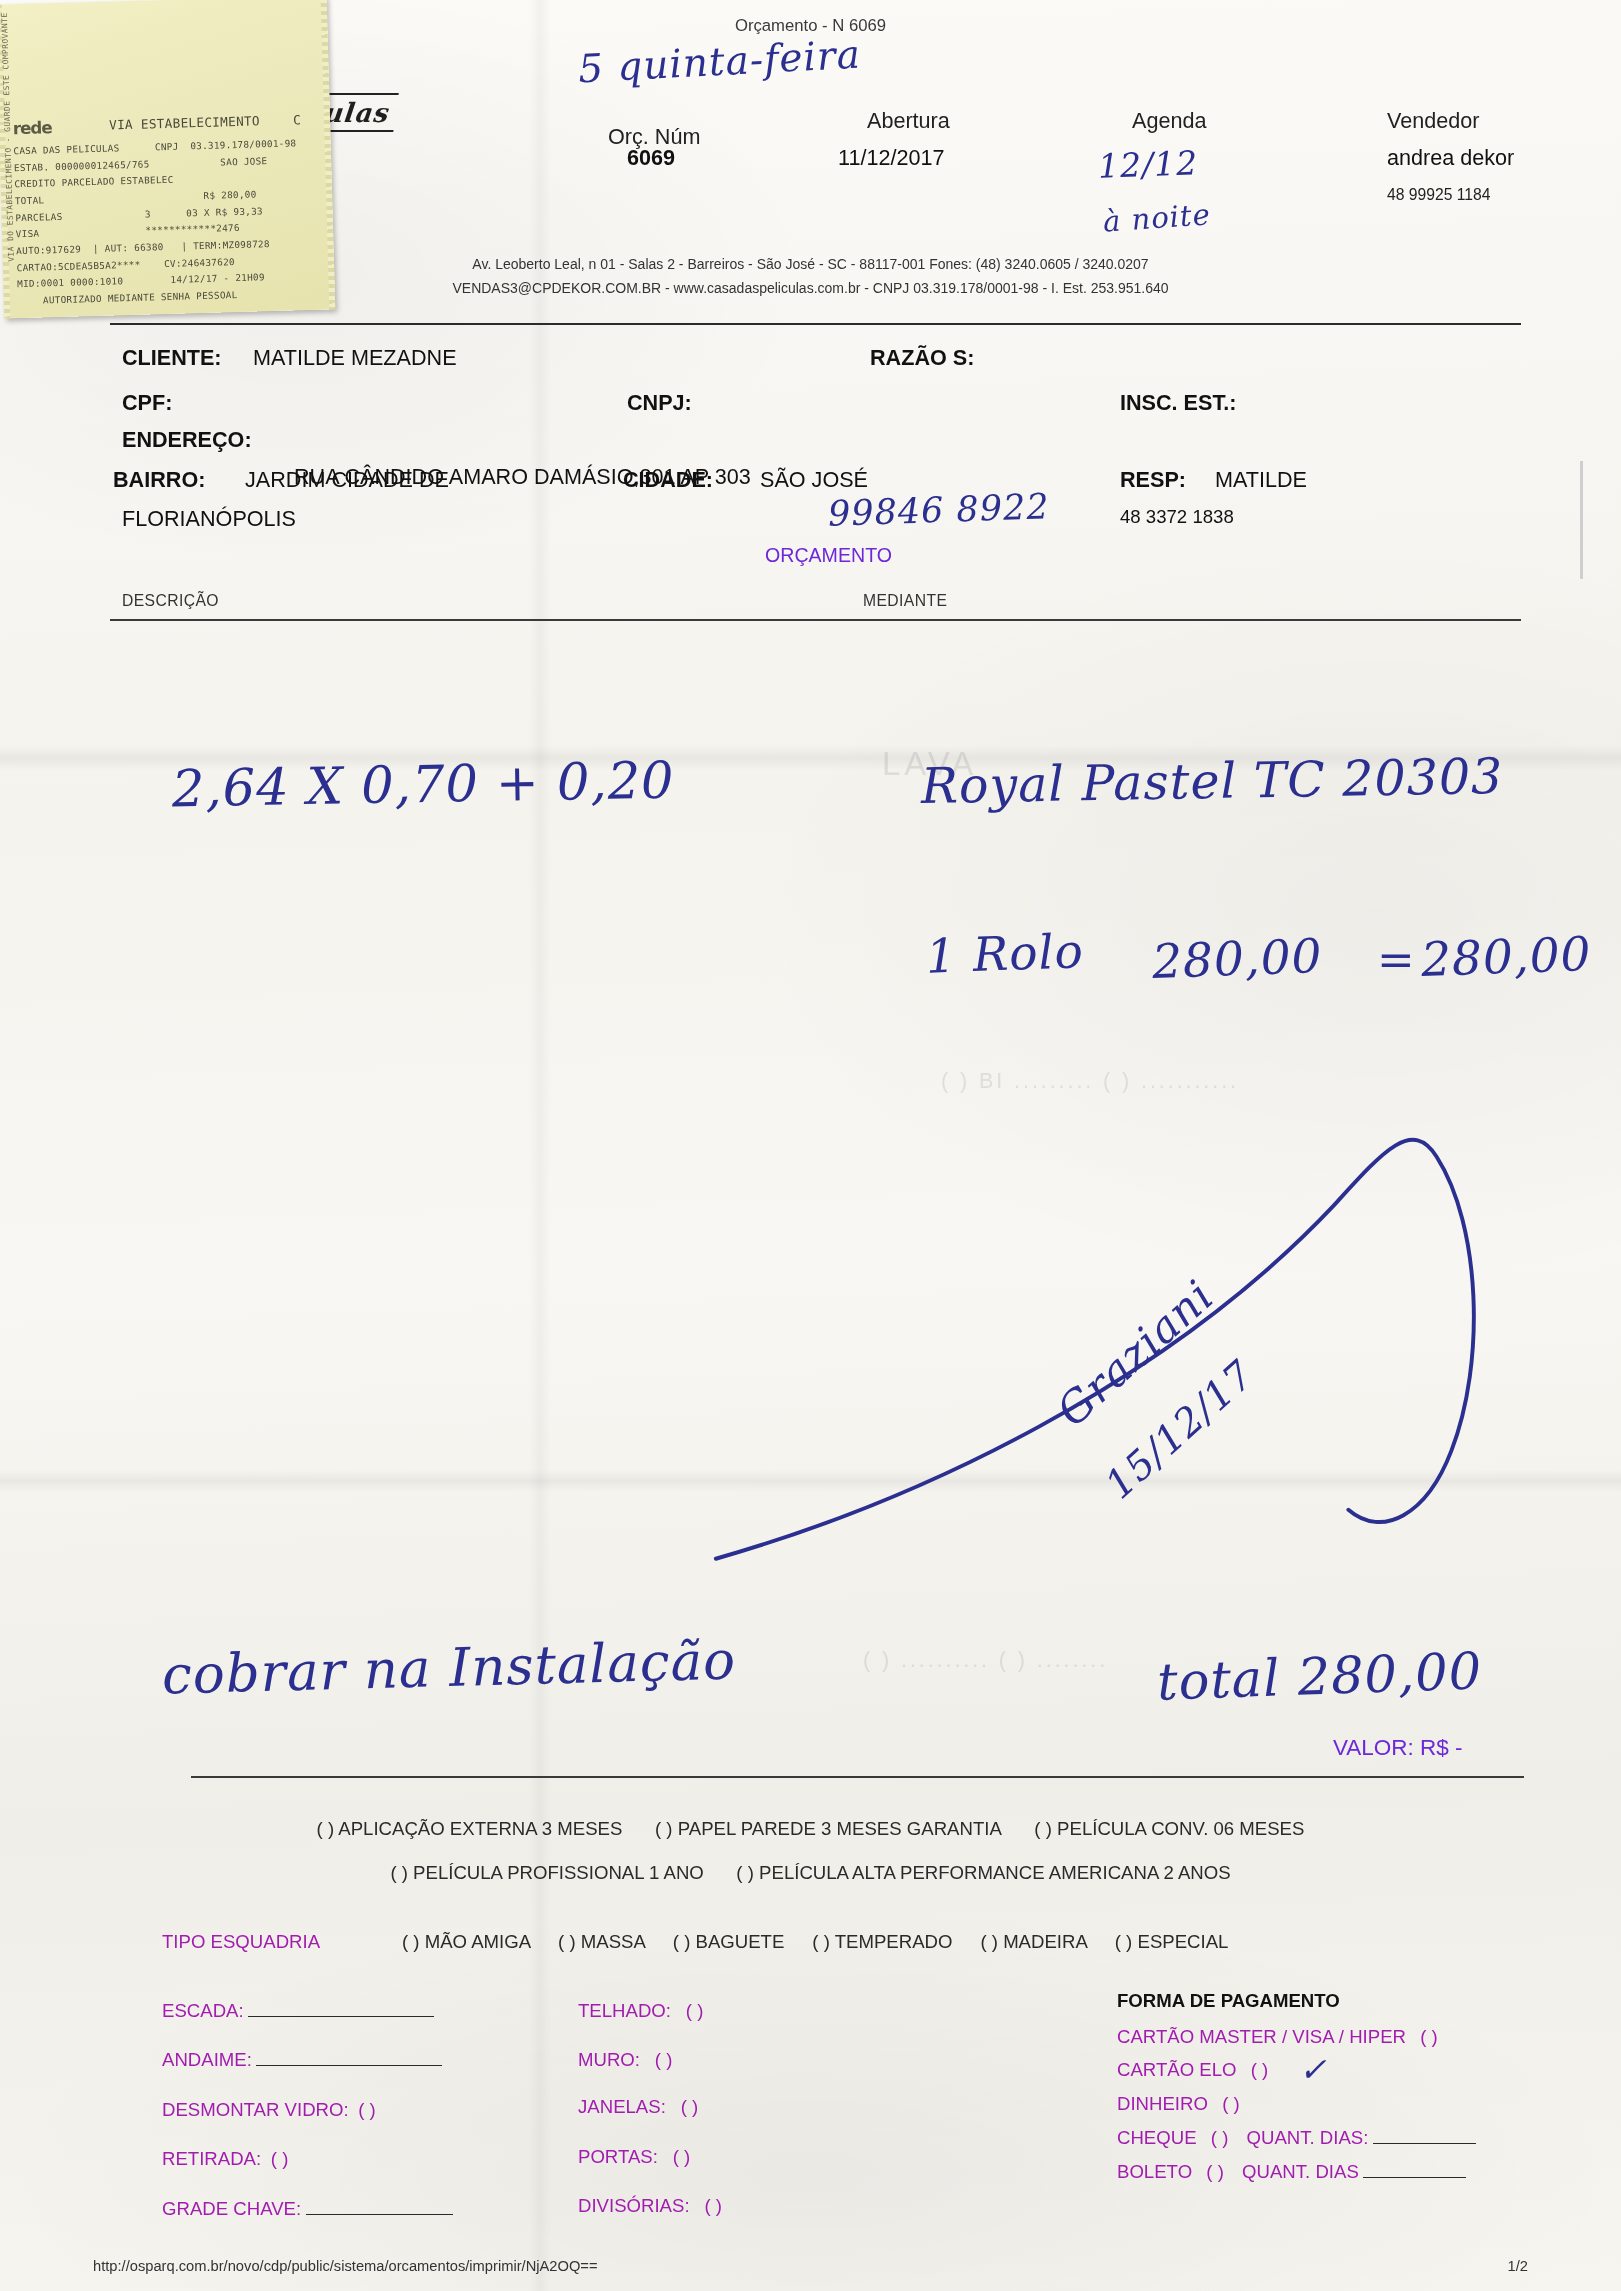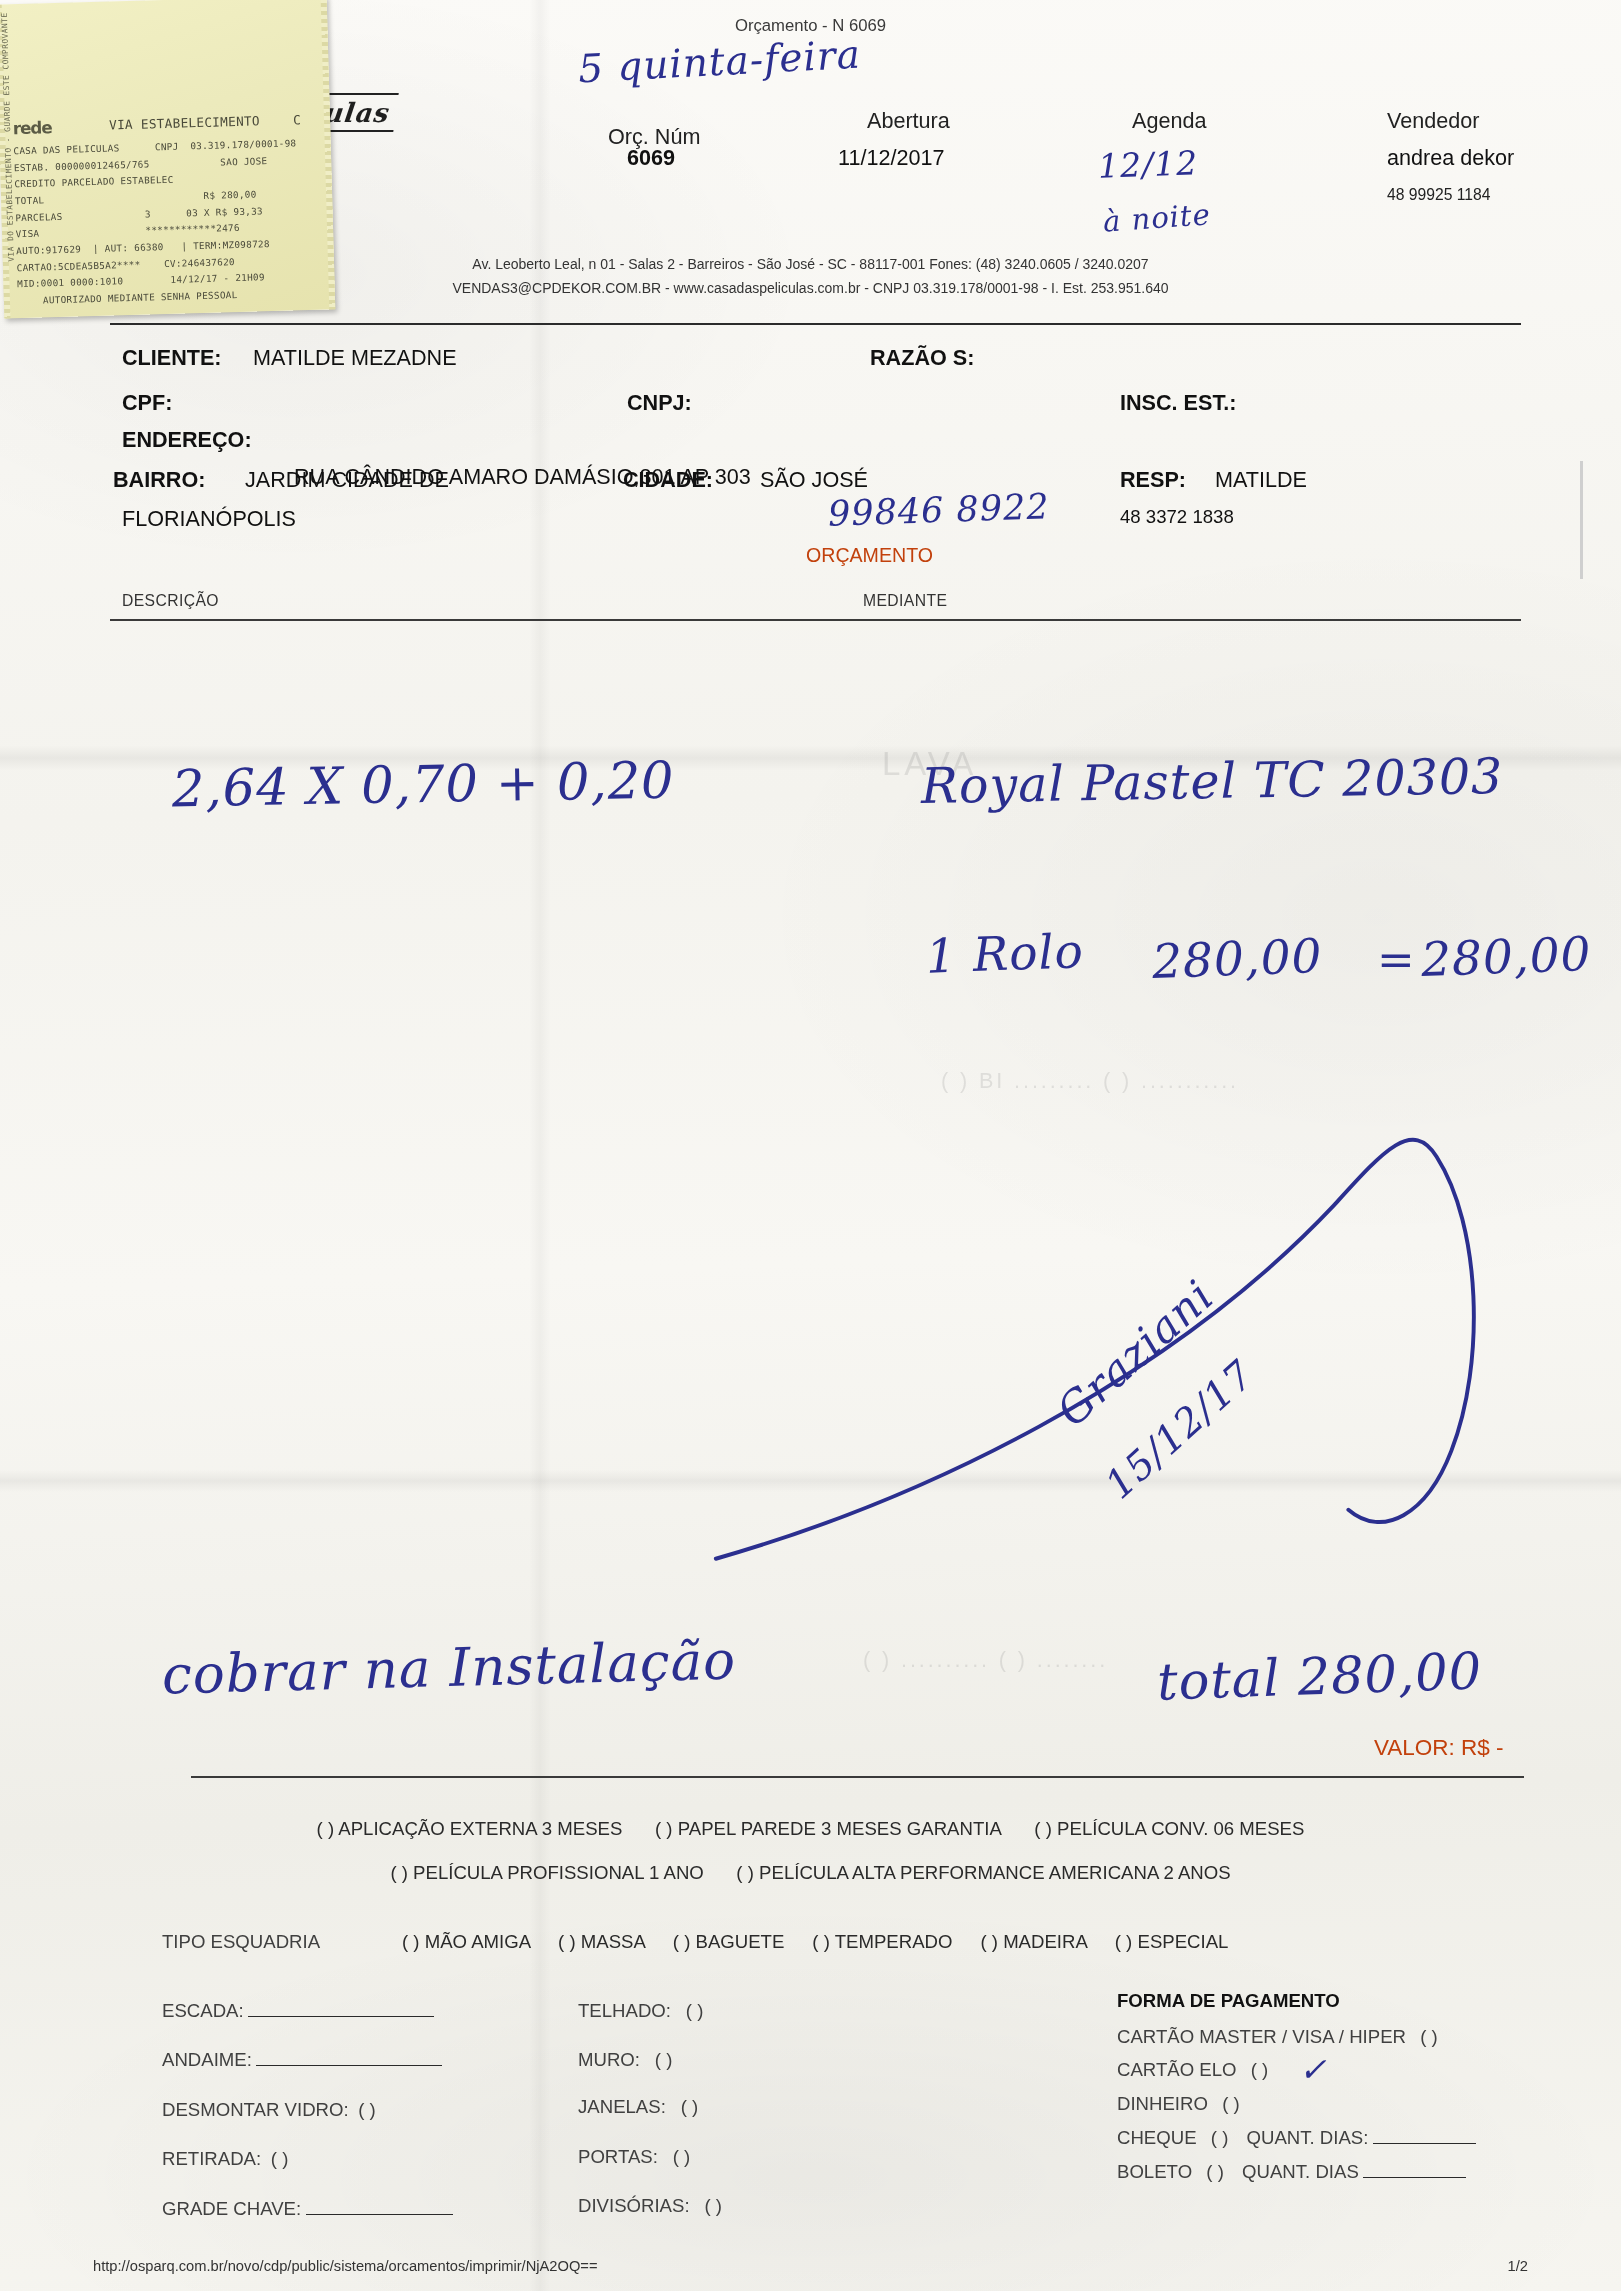"ORÇAMENTO" .mid-lbl { color: #c2410c -> #6d28d9; margin-left: 41px -> none }
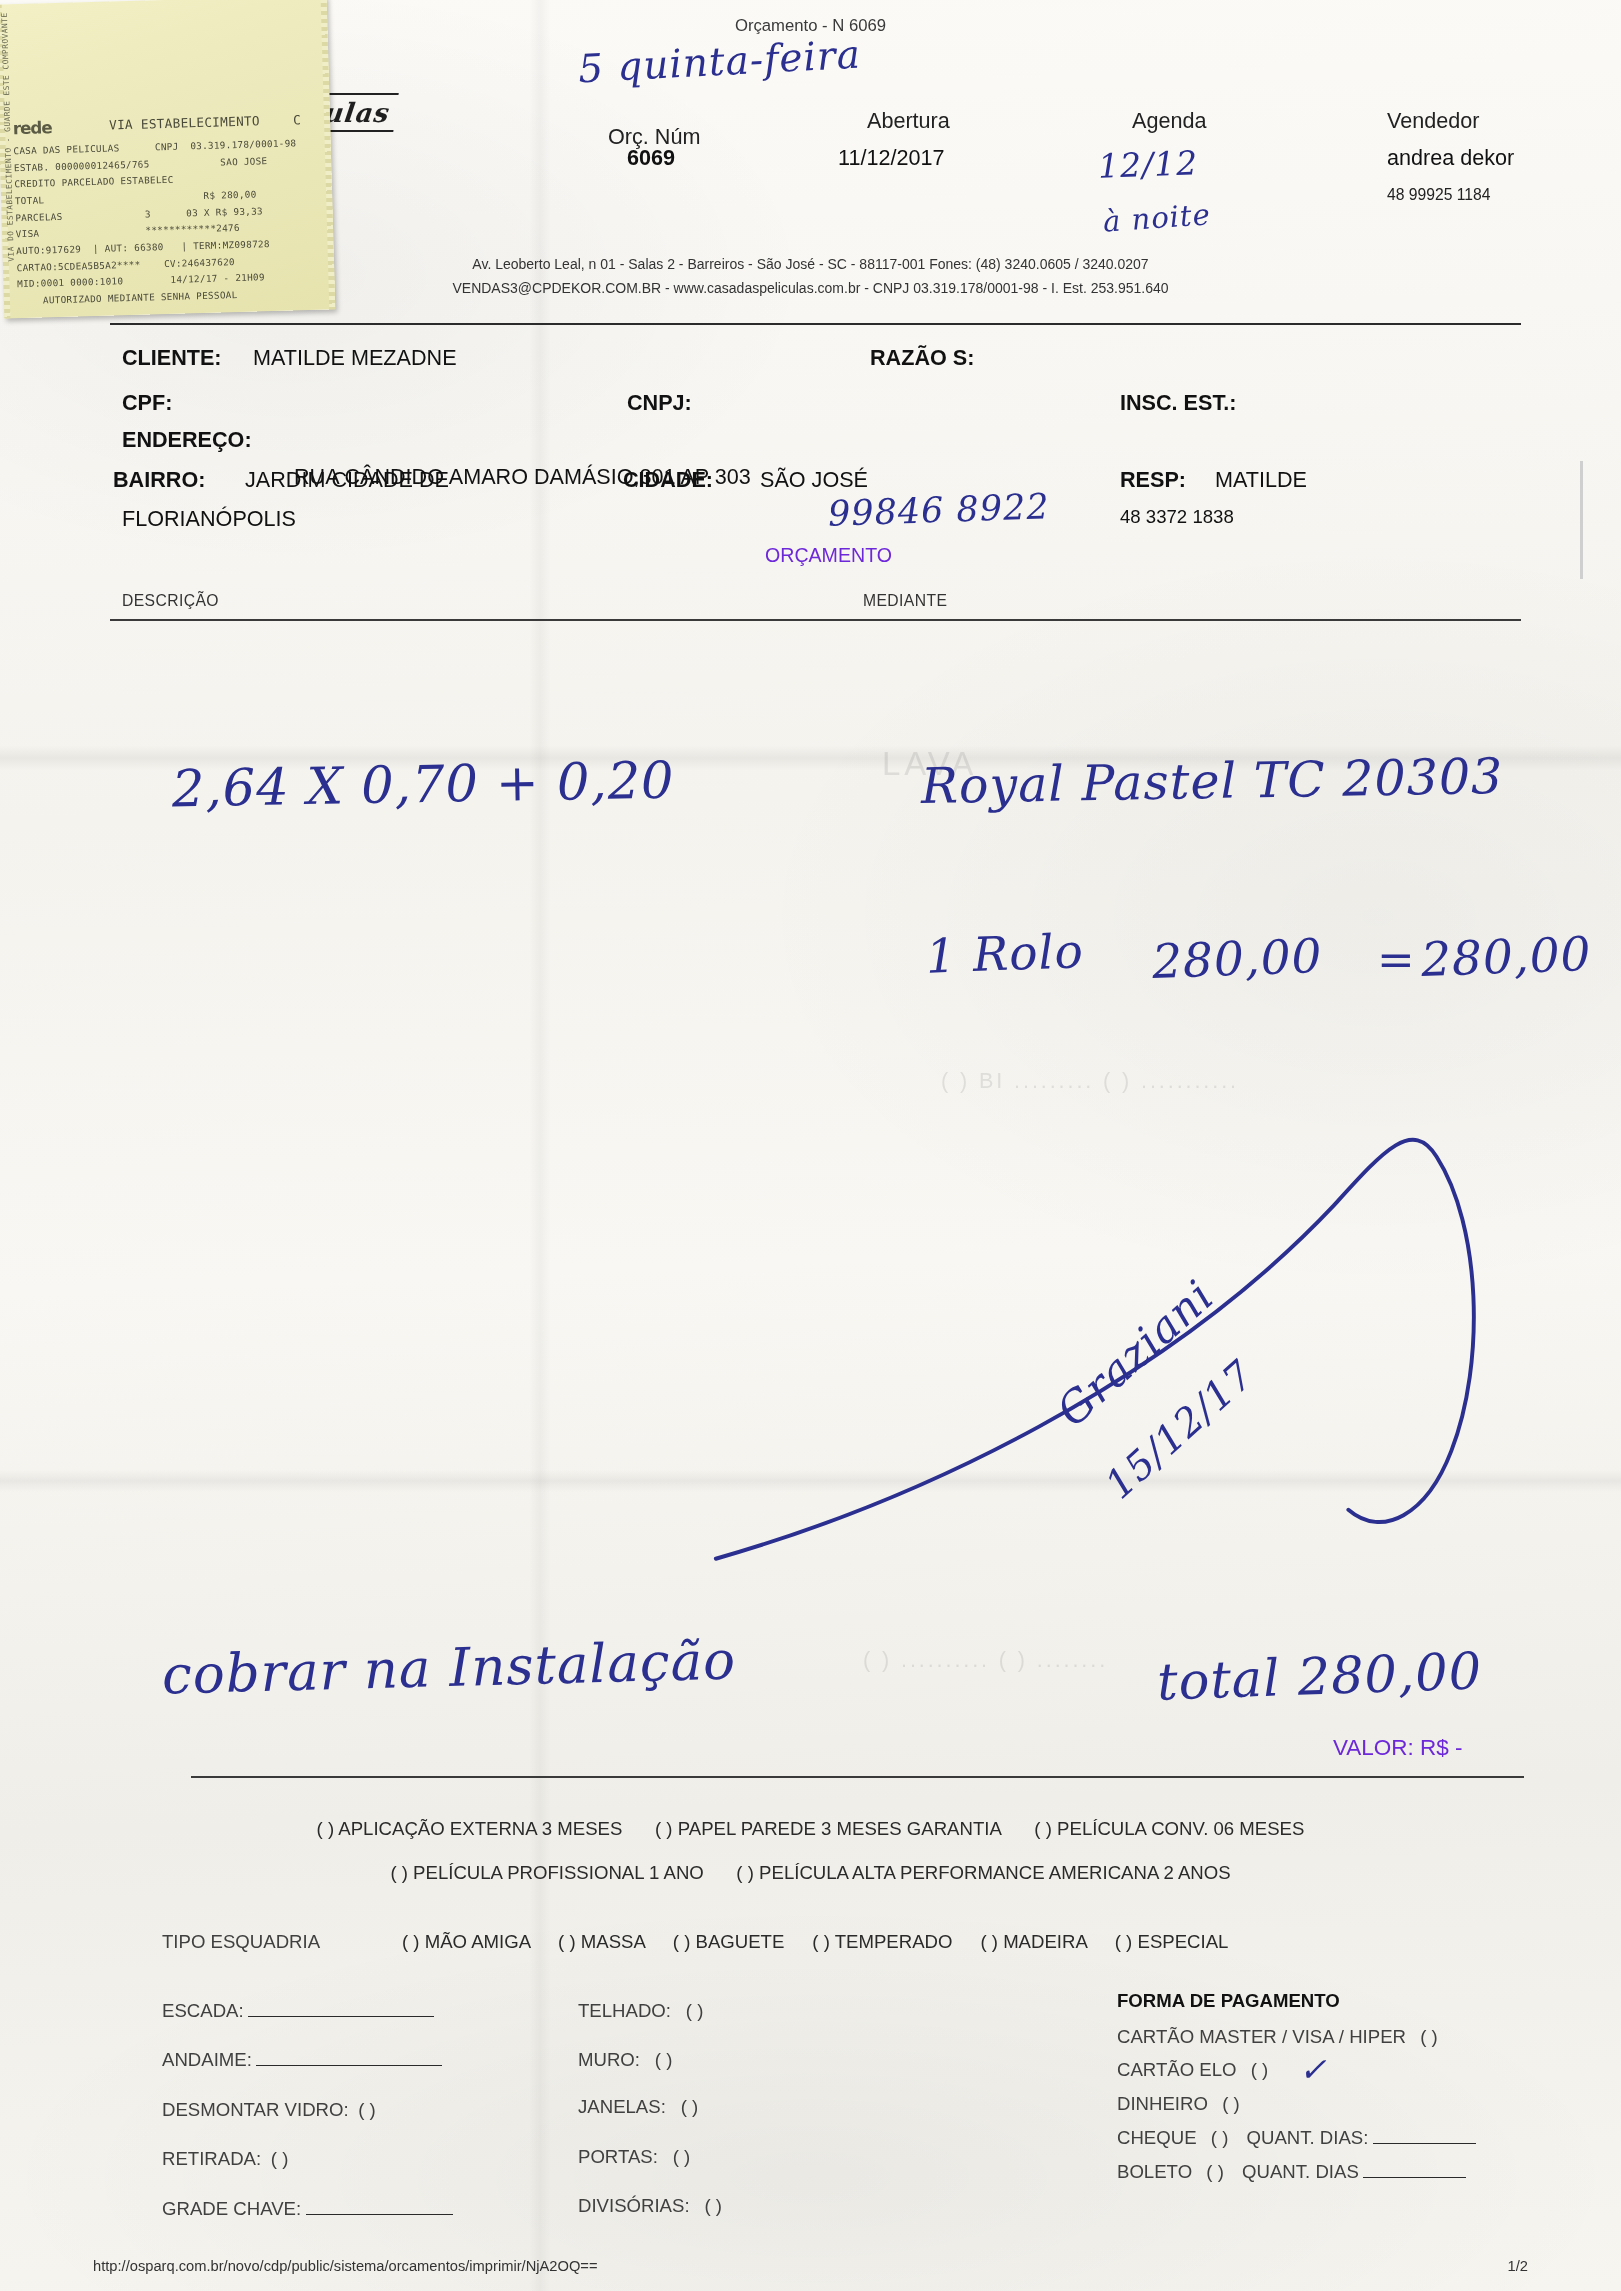"TIPO ESQUADRIA" .form-lbl { color: #404040 -> #a21caf }
